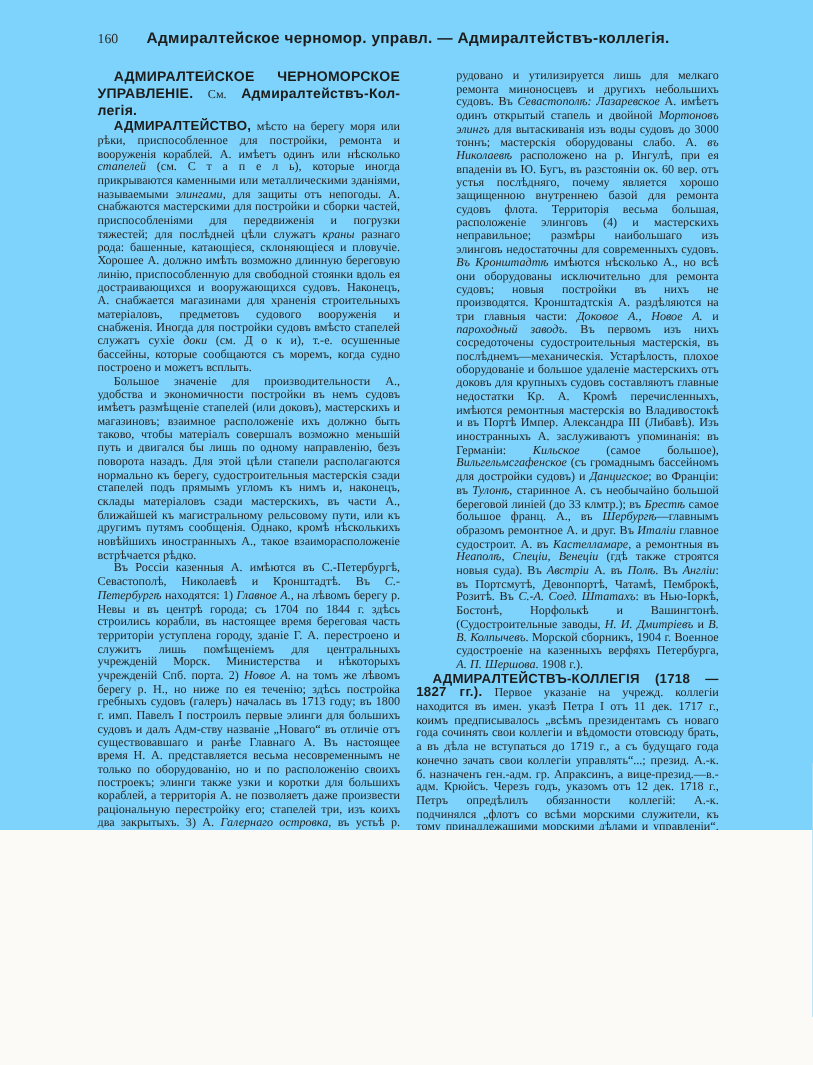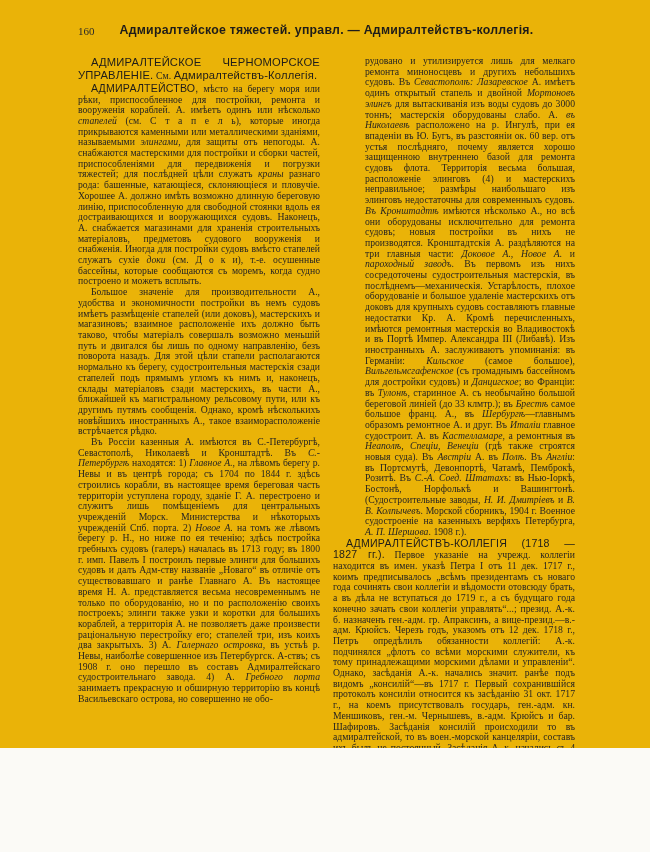"160" .page { background: #eab308 -> #7dd3fc; height: 748px -> 664px }
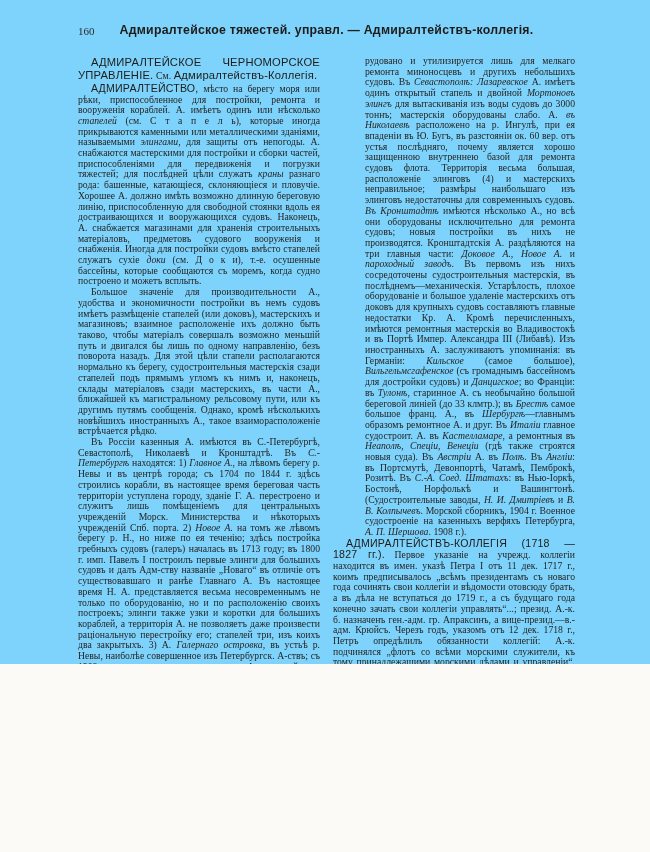"Адмиралтейское тяжестей. управл. —" div.running-head { text: тяжестей -> черномор }
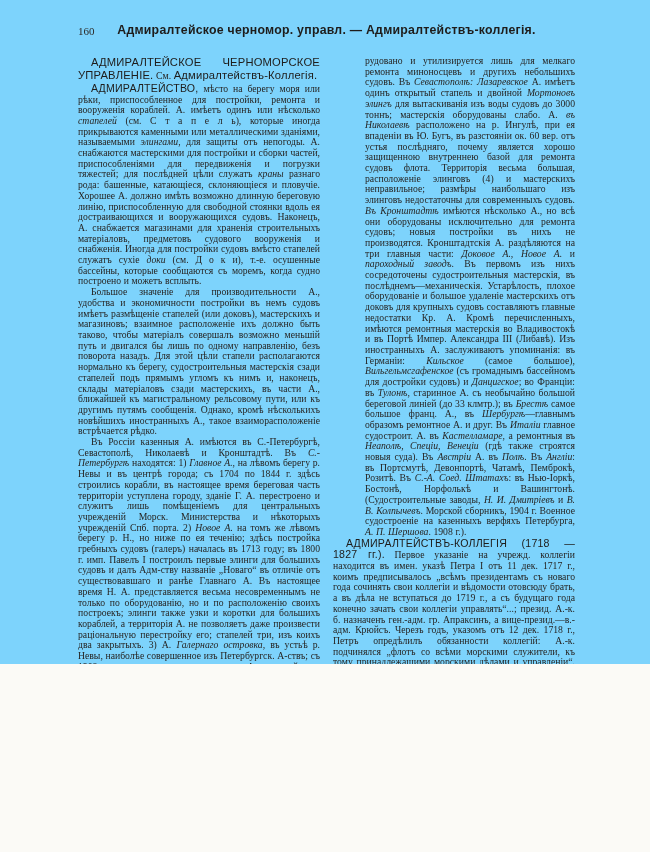"АДМИРАЛТЕЙСКОЕ ЧЕРНОМОРСКОЕ УПРАВЛЕНІЕ." .seg-b { font-weight: 400 -> 700 }
